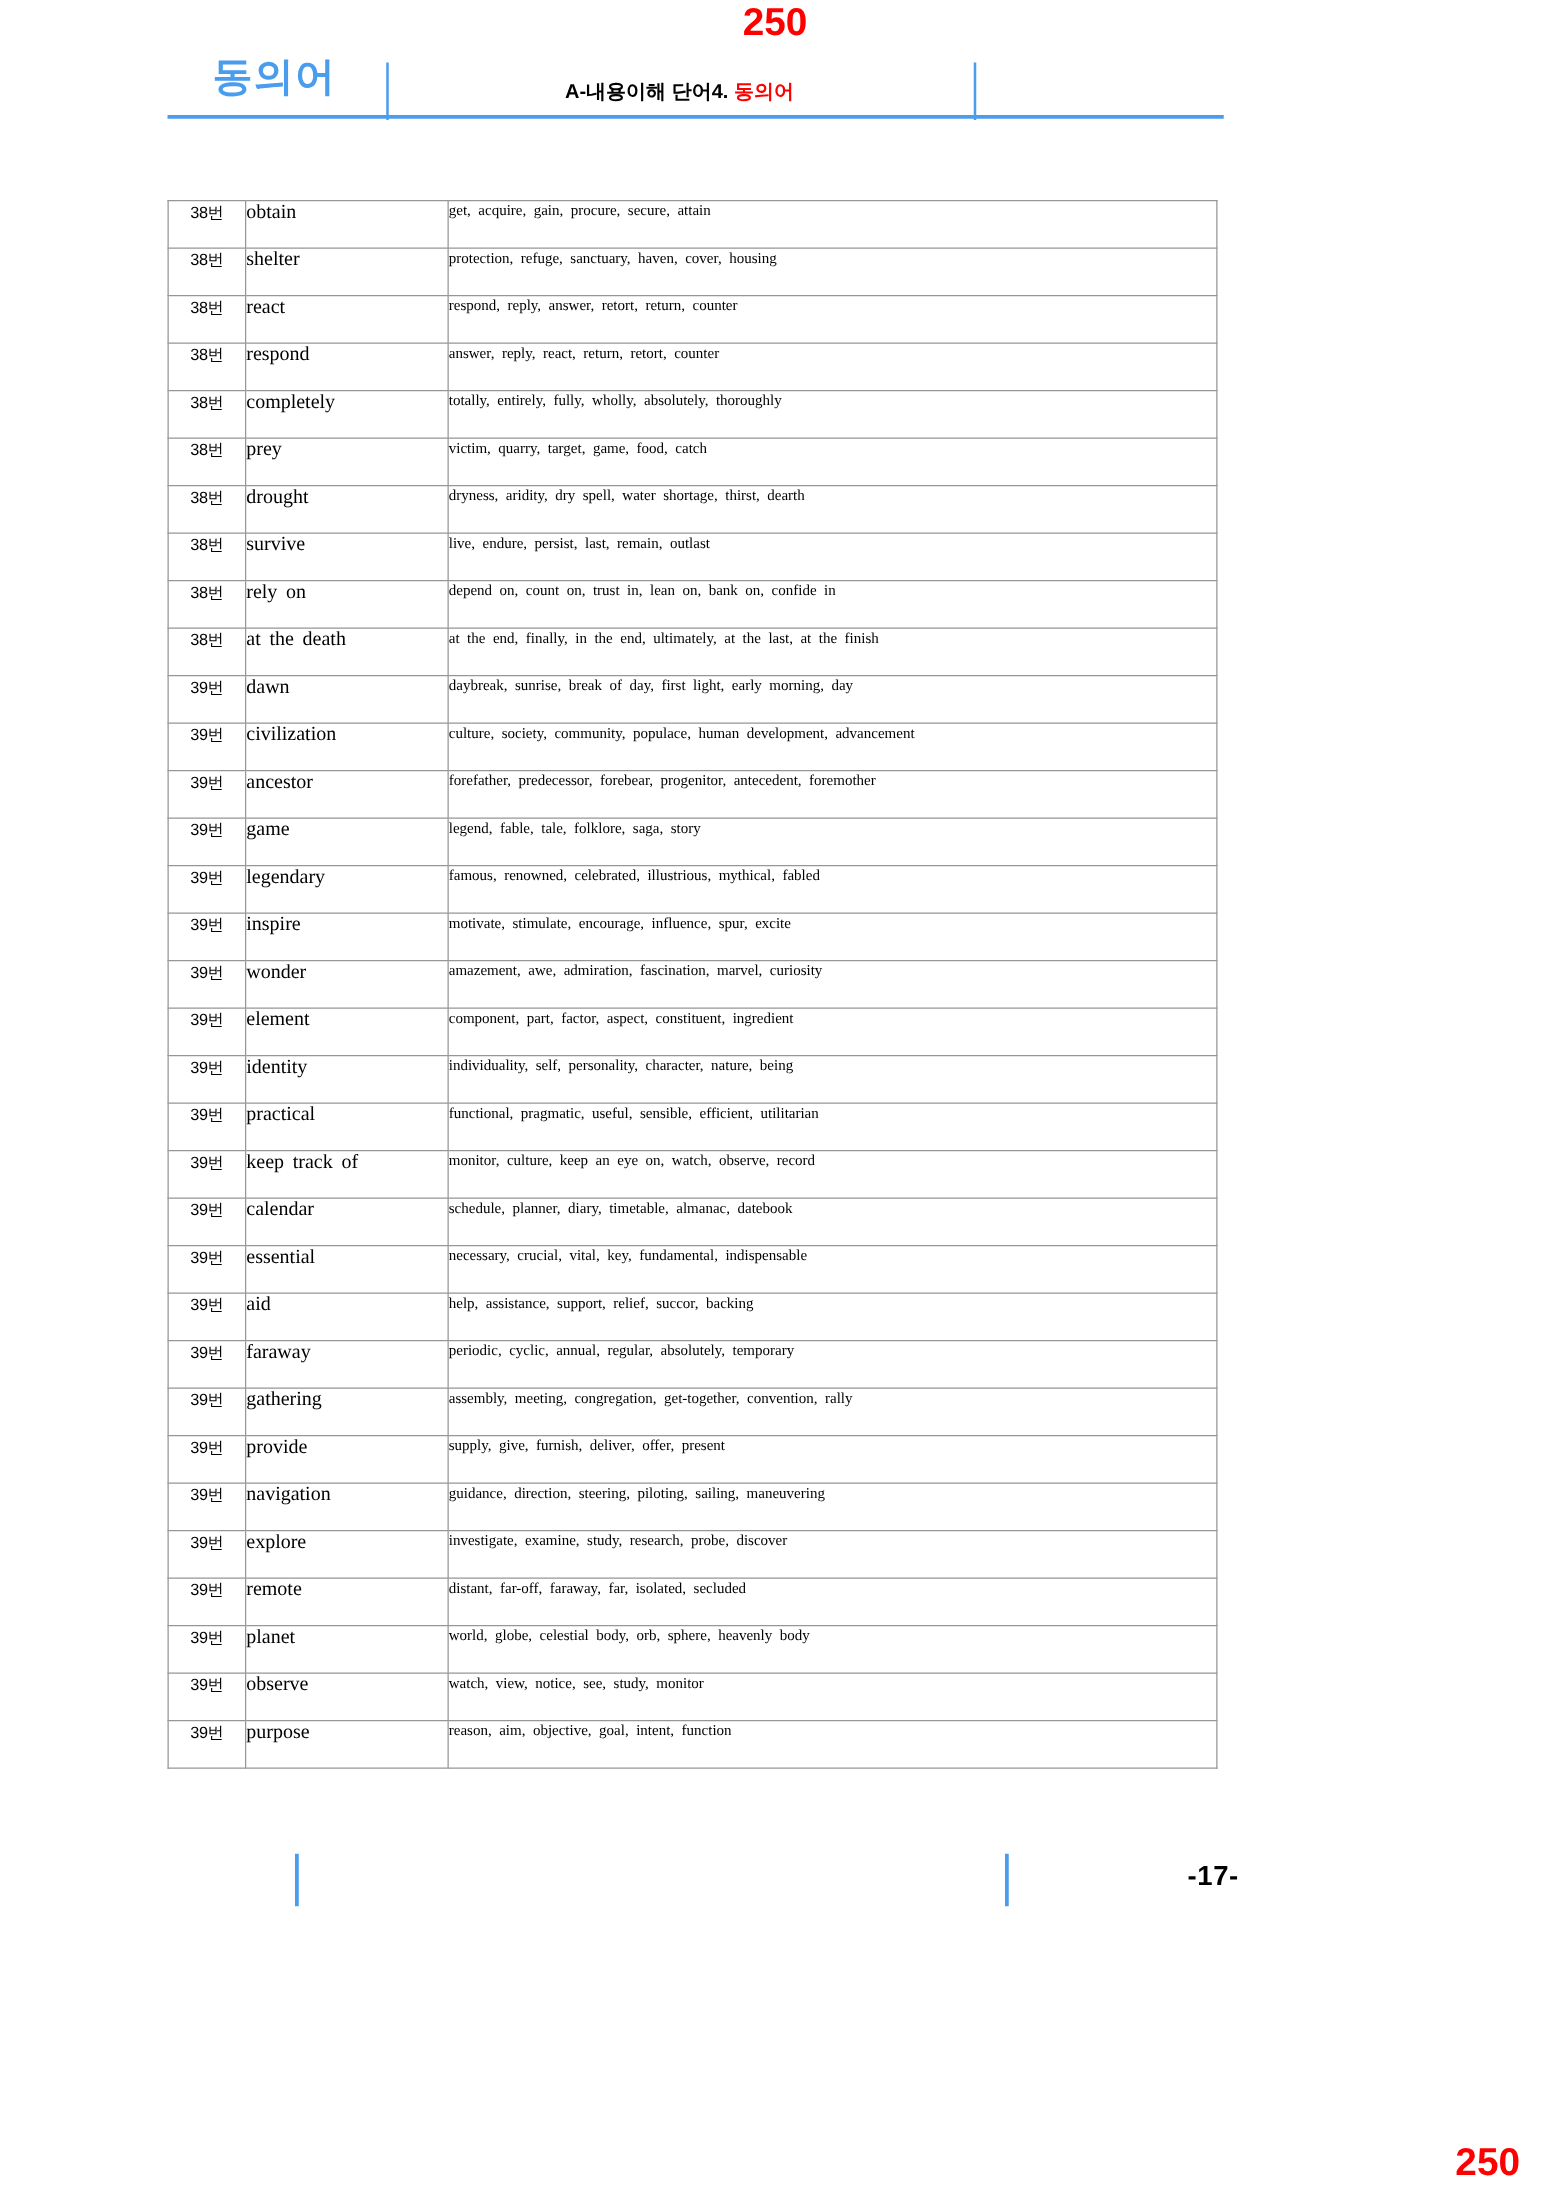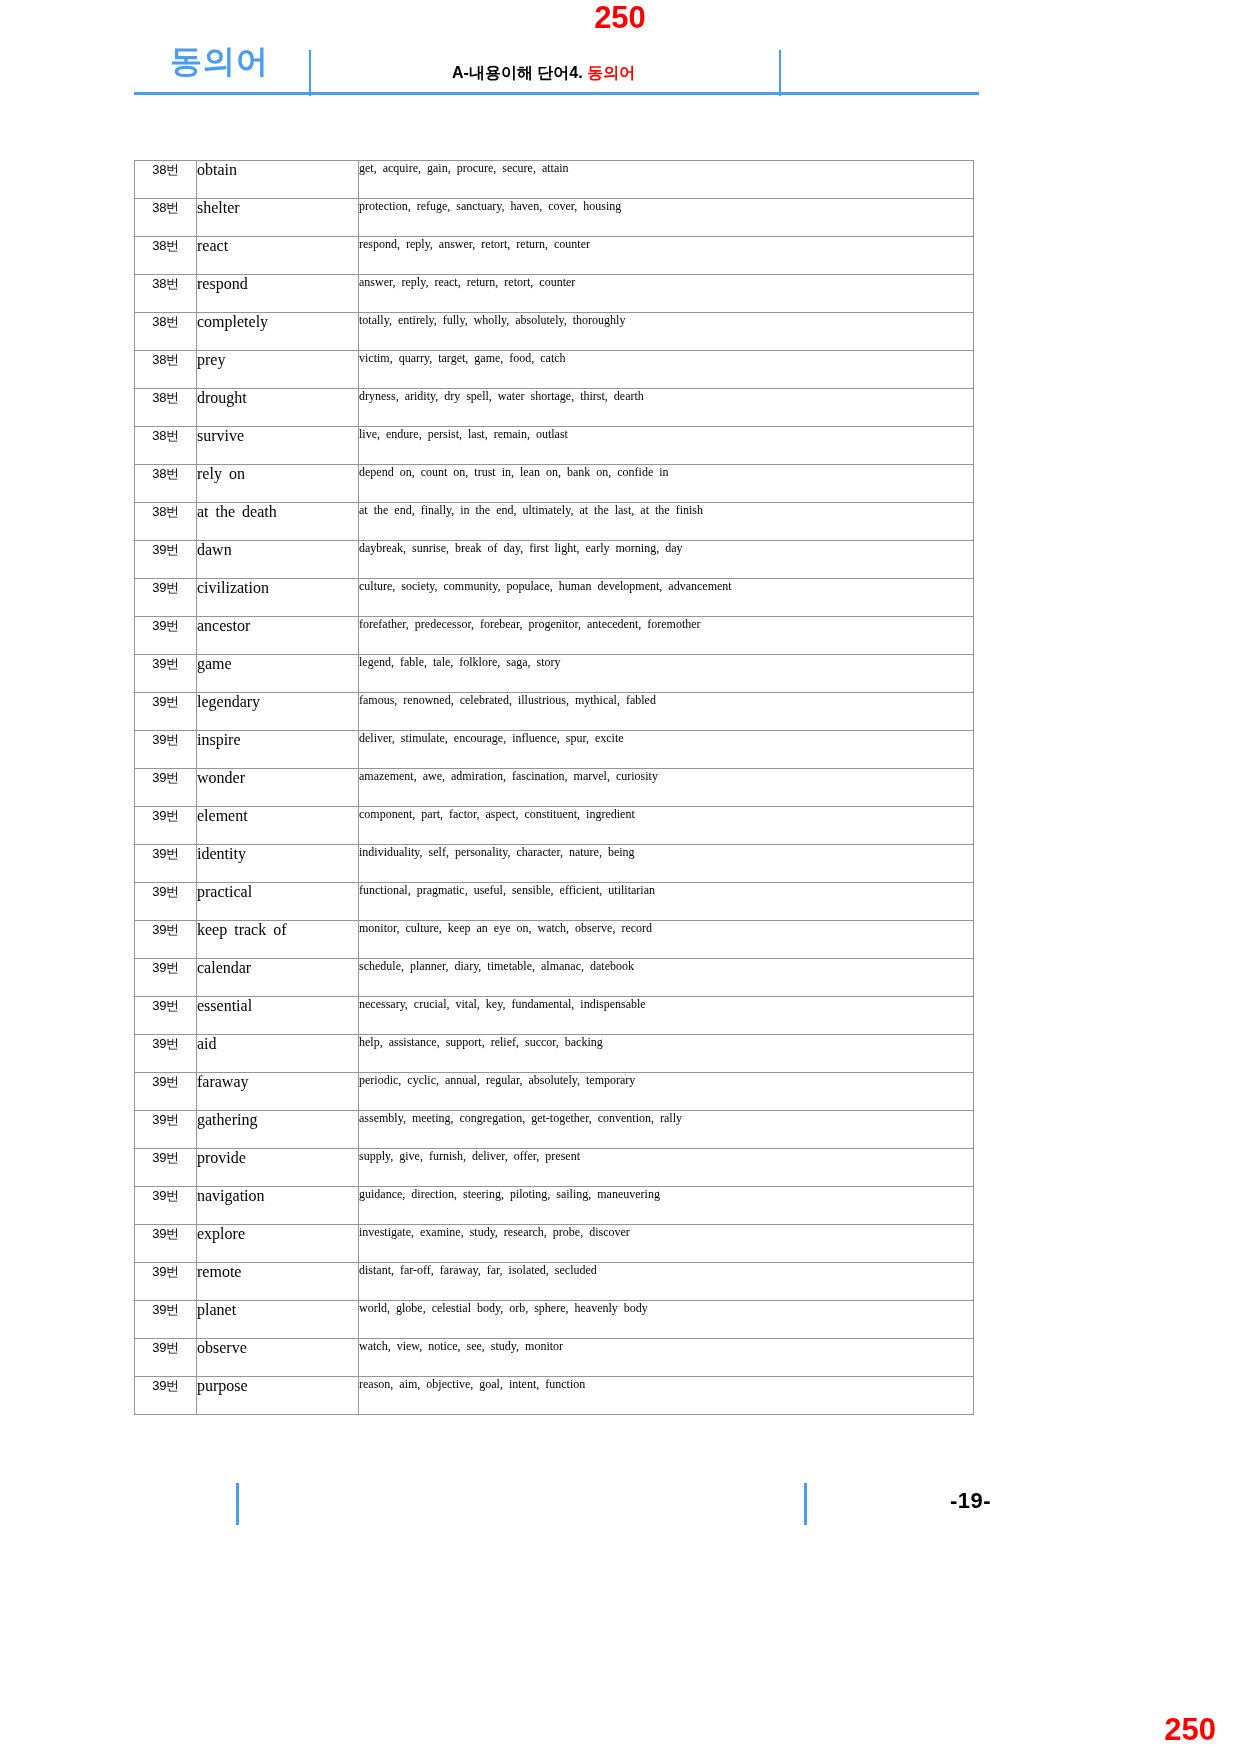"deliver, stimulate, encourage," td.c-syn { text: deliver -> motivate }
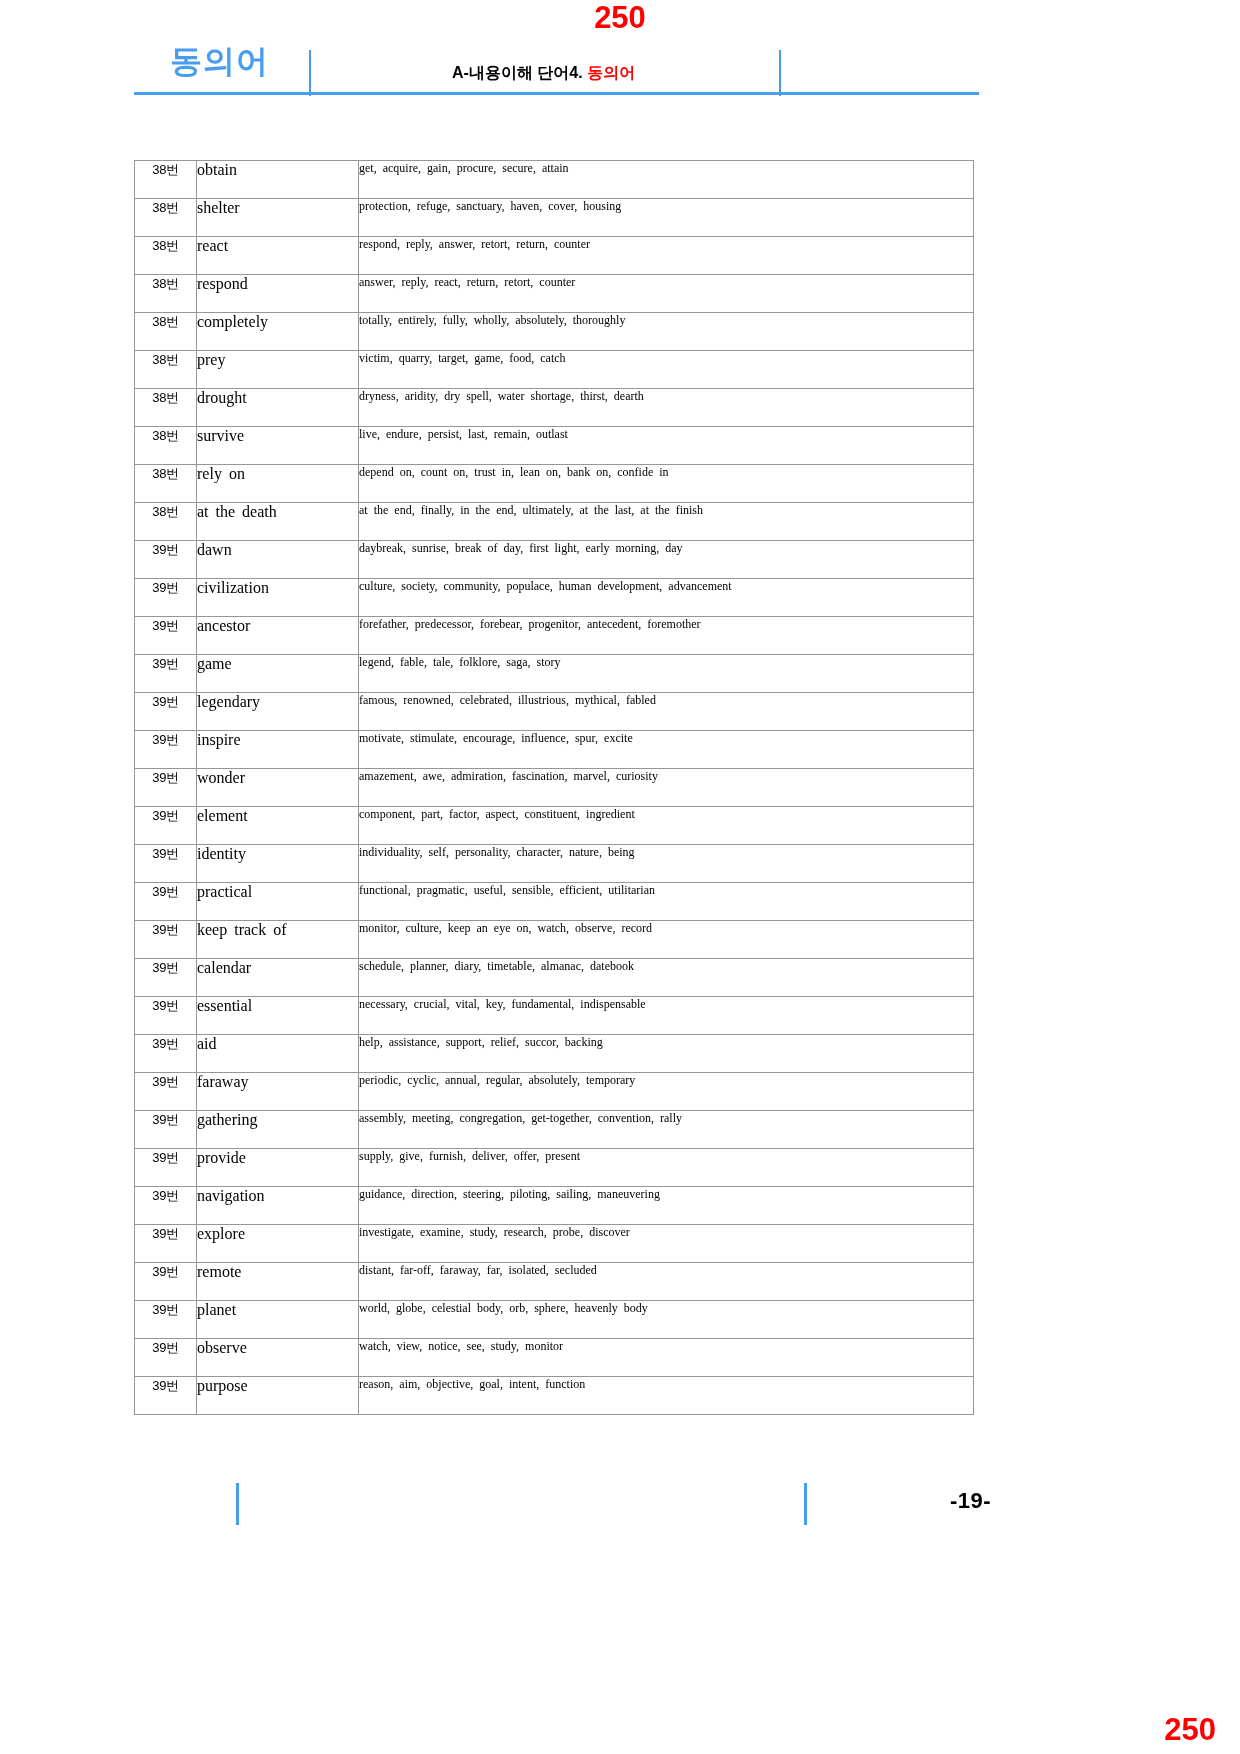"-19-" div.foot-page { text: -19- -> -17- }
